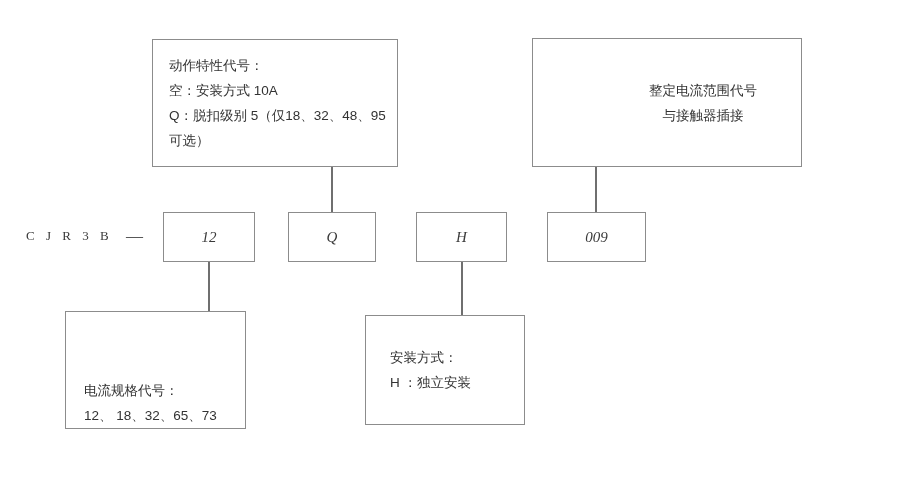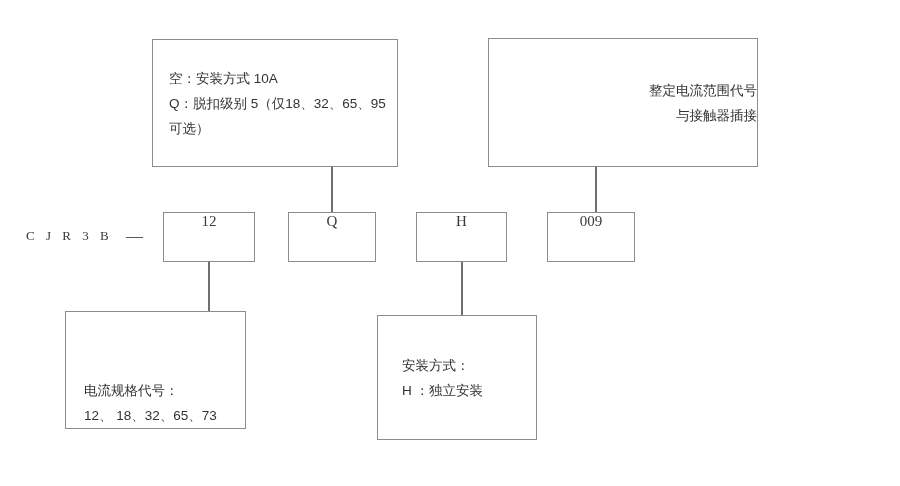"动作特性代号：" div.line { html: none -> <div>动作特性代号：</div> }
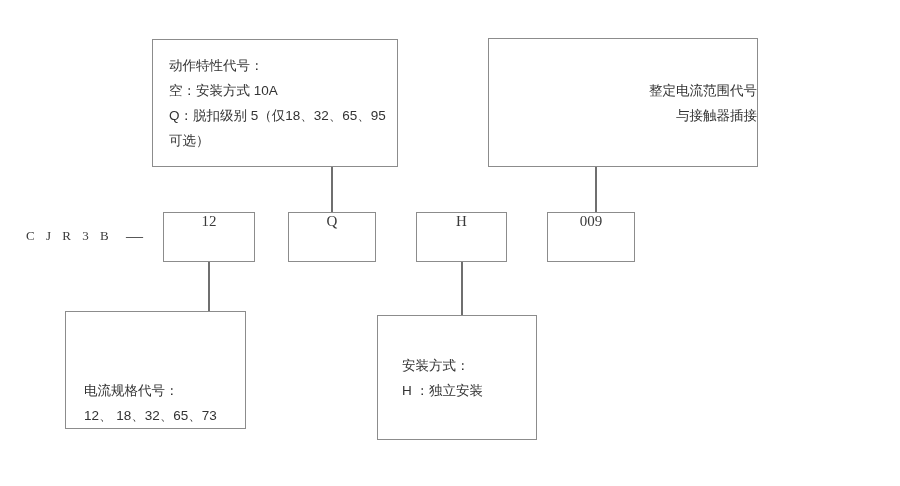"整定电流范围代号" .note.pad-center { align-items: flex-end -> center; margin-left: none -> 44px }
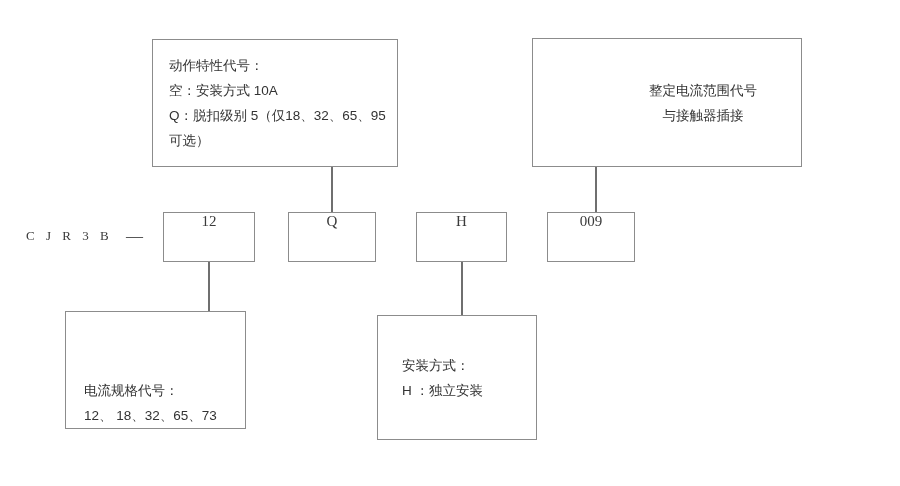"Q：脱扣级别 5（仅18、32、65、95" div.line { text: 65 -> 48 }
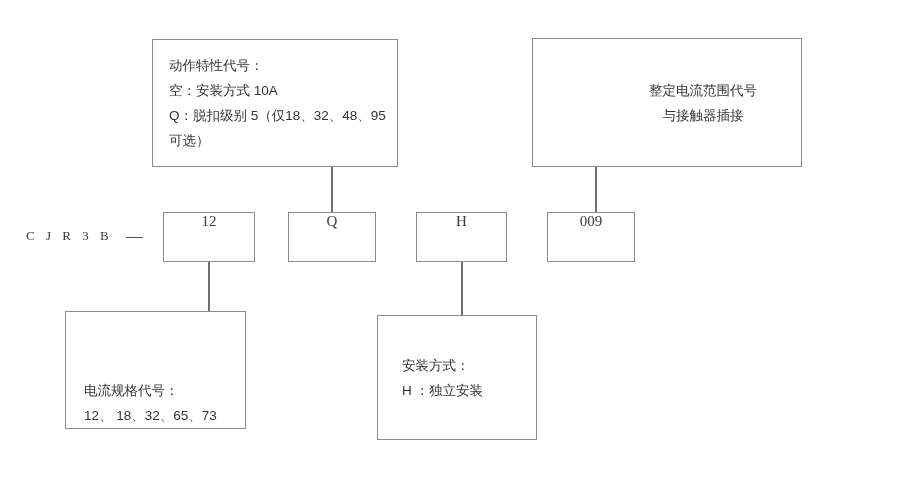"12" .token { align-items: flex-start -> center; font-style: none -> italic }
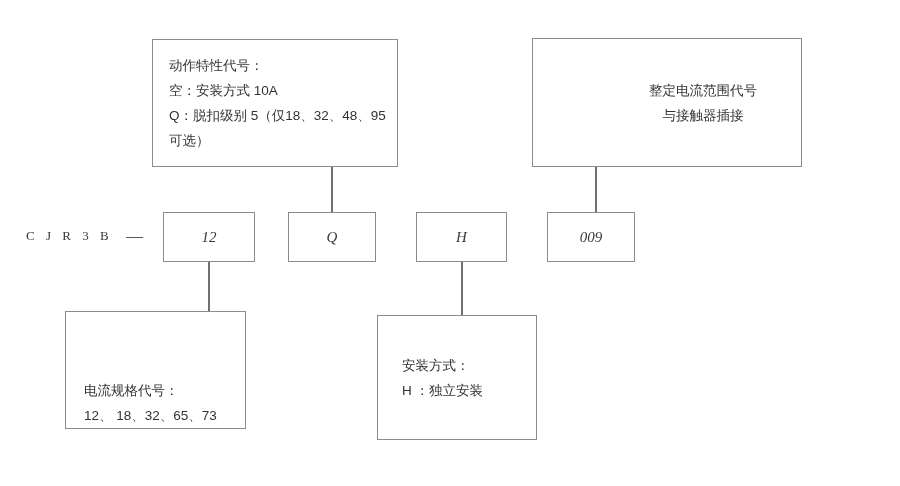"009" div.box { width: 88px -> 99px }
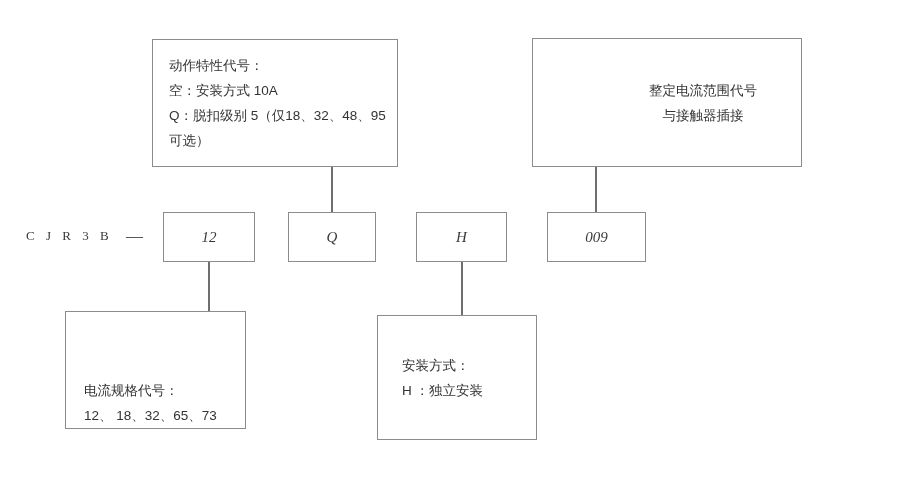"安装方式：" div.box { height: 125px -> 110px; margin-left: 12px -> none }
